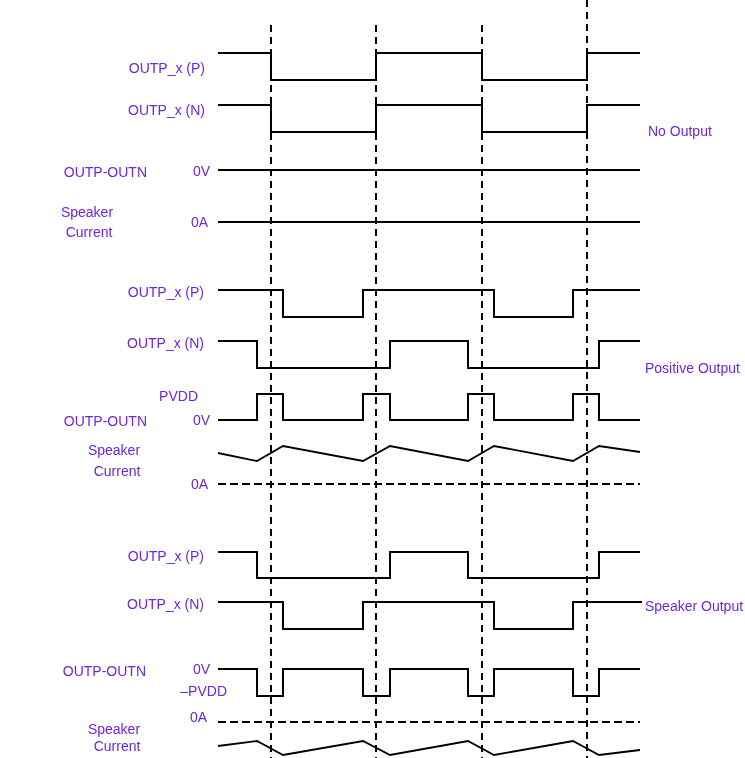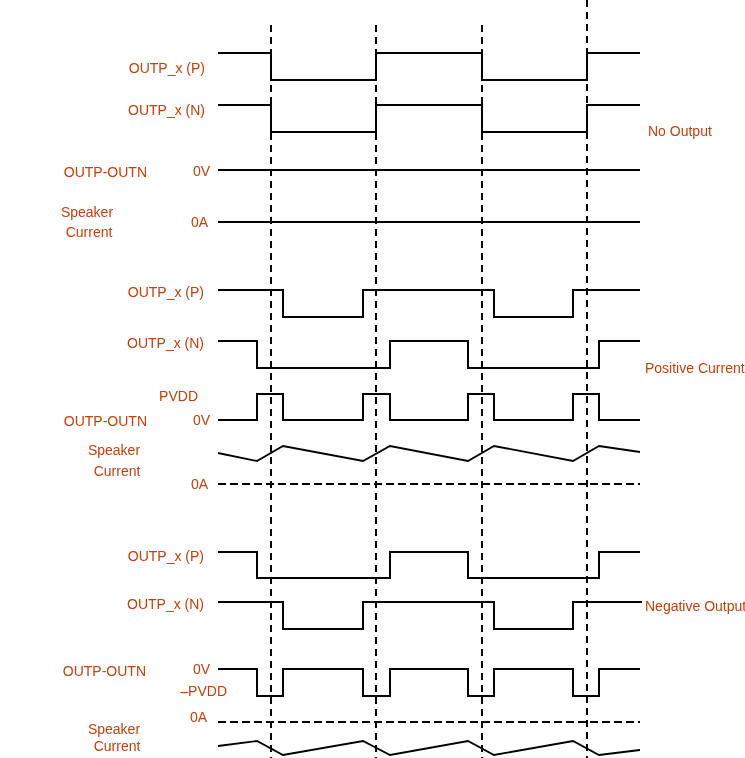"OUTP_x (P)" .lbl { color: #c2410c -> #6d28d9 }
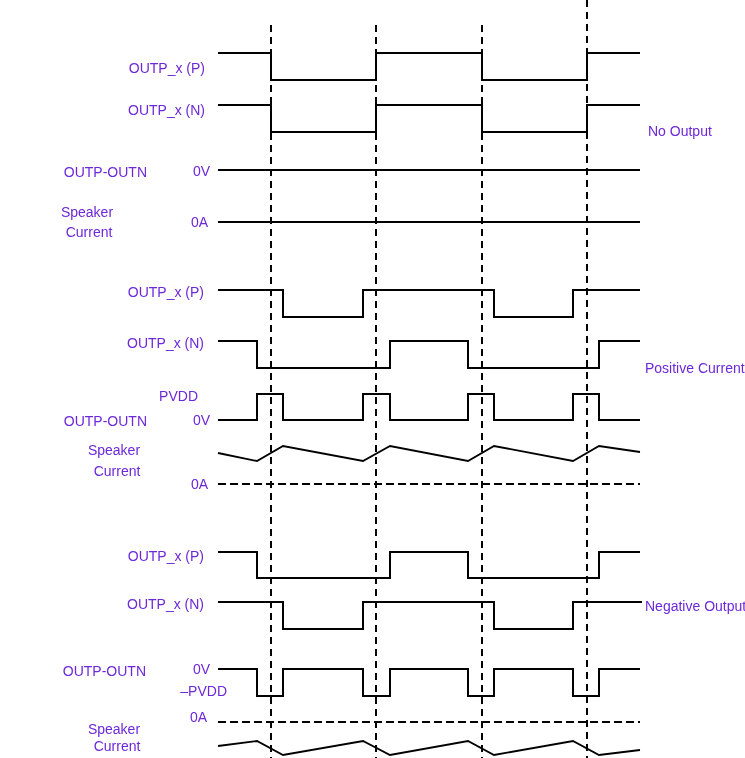"Positive Current" div.lbl { text: Current -> Output }
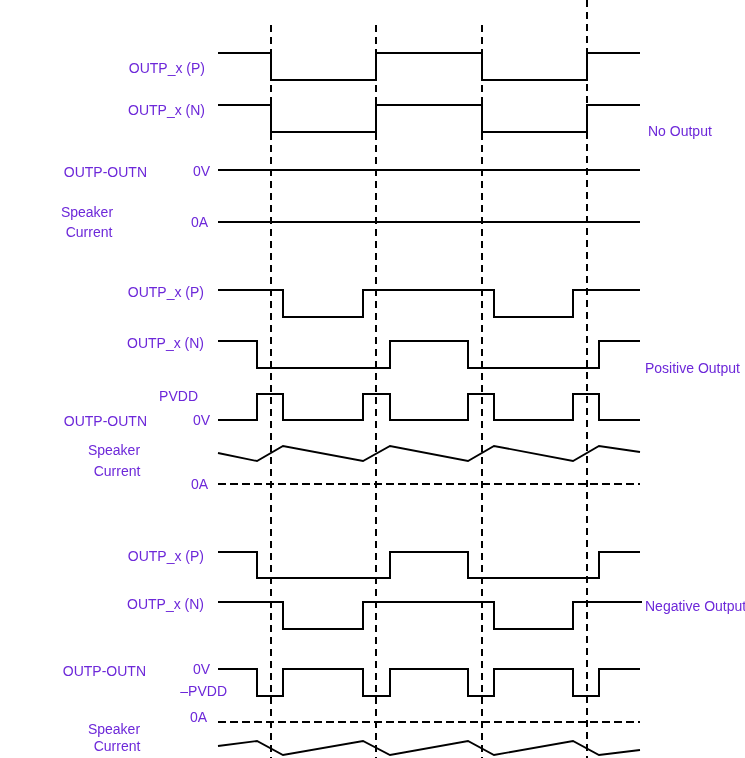"Negative Output" div.lbl { text: Negative -> Speaker }
